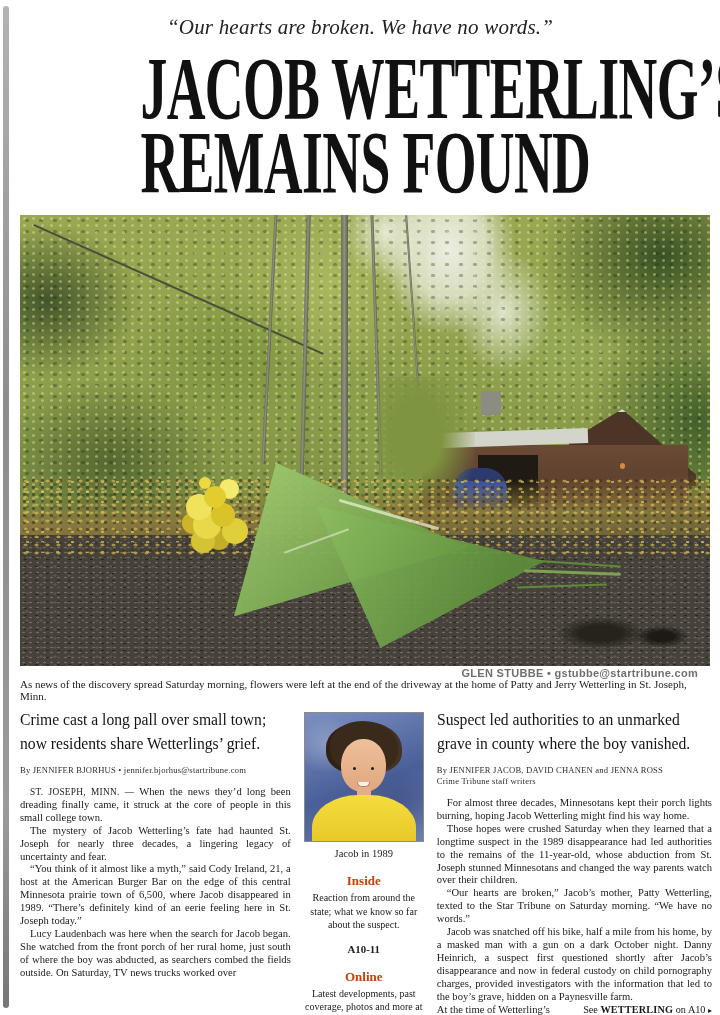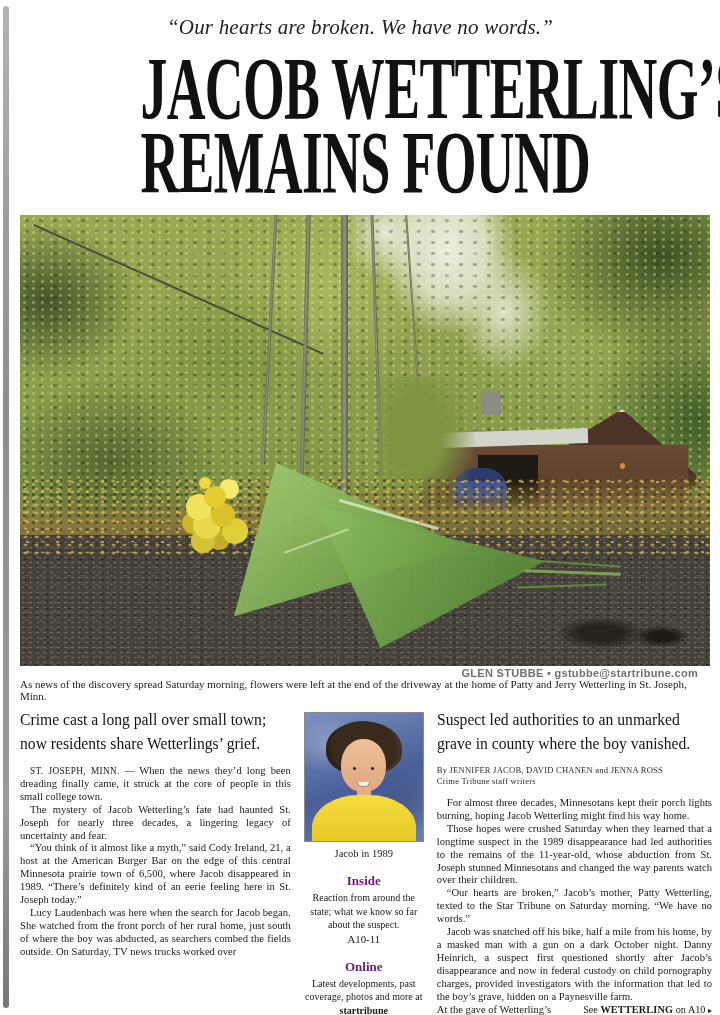"By JENNIFER BJORHUS •" div.byline { html: none -> <div>By JENNIFER BJORHUS • jennifer.bjorhus@startribune.com</div> }
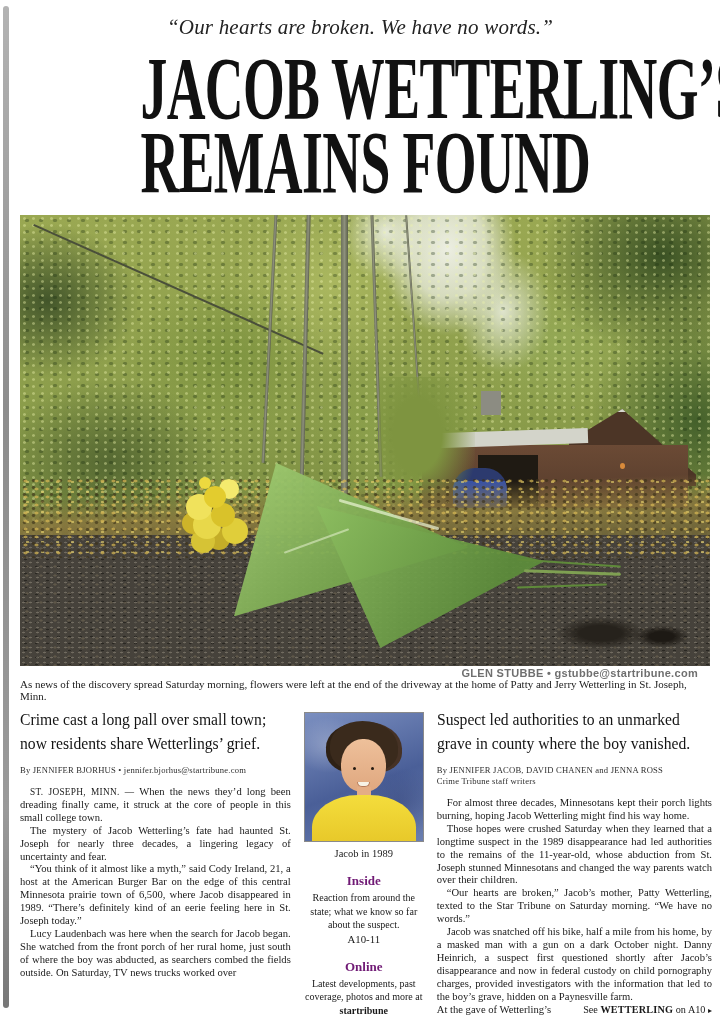"Inside" .rail-label { color: #701a75 -> #c2410c }
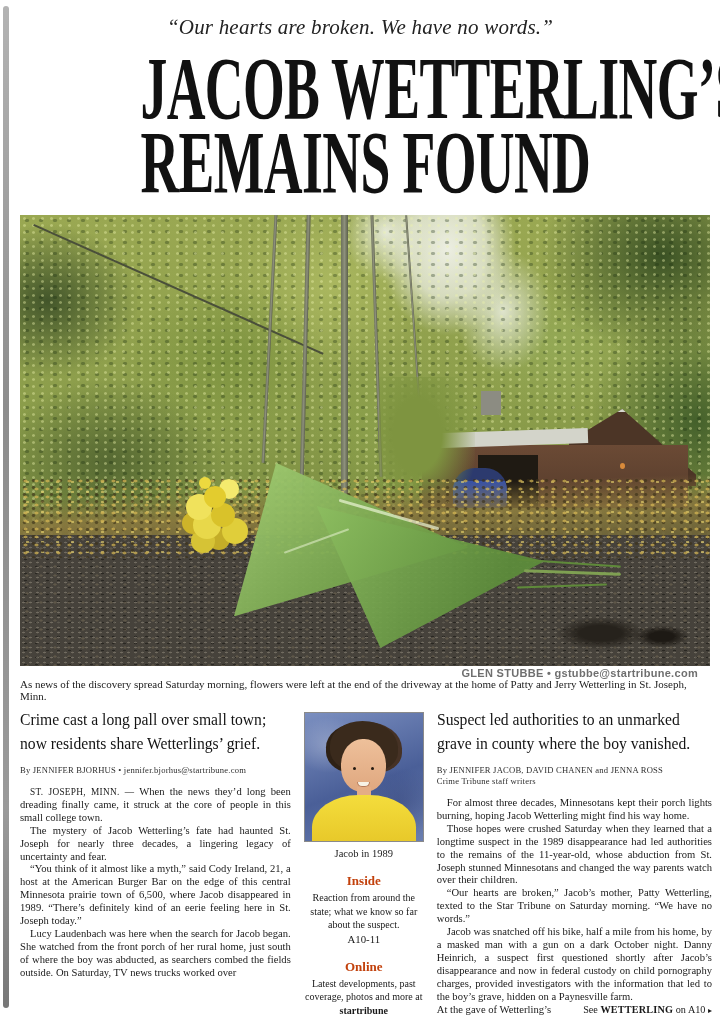"A10-11" .rail-pages { font-weight: normal -> bold; margin-top: 1px -> 11px }
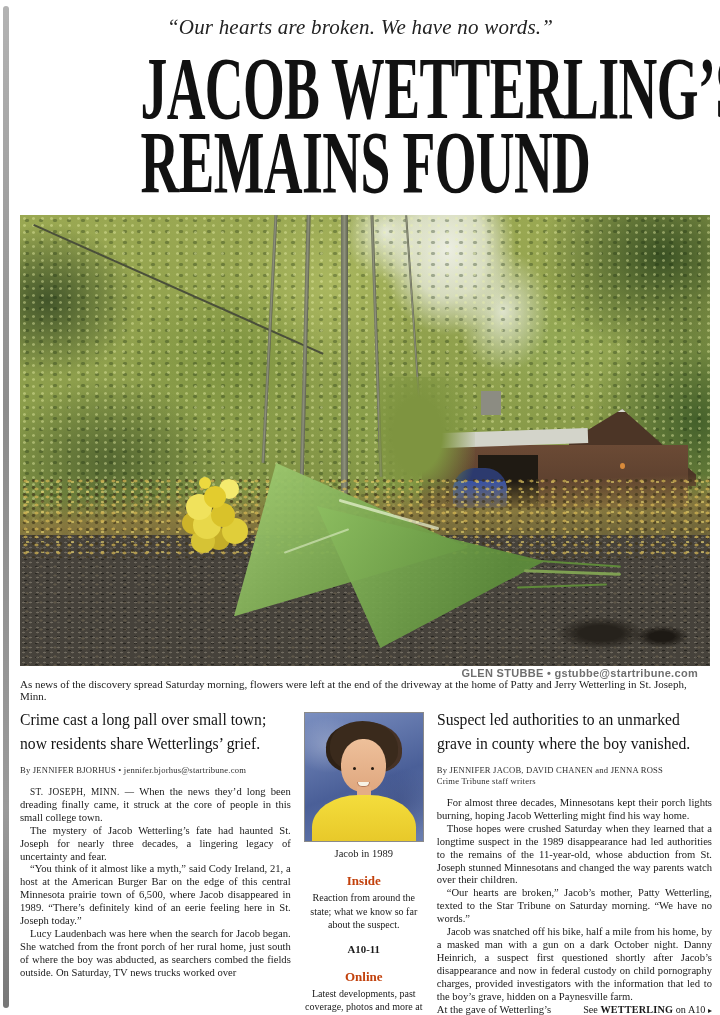"At the gave of Wetterling’s" span { text: gave -> time }
